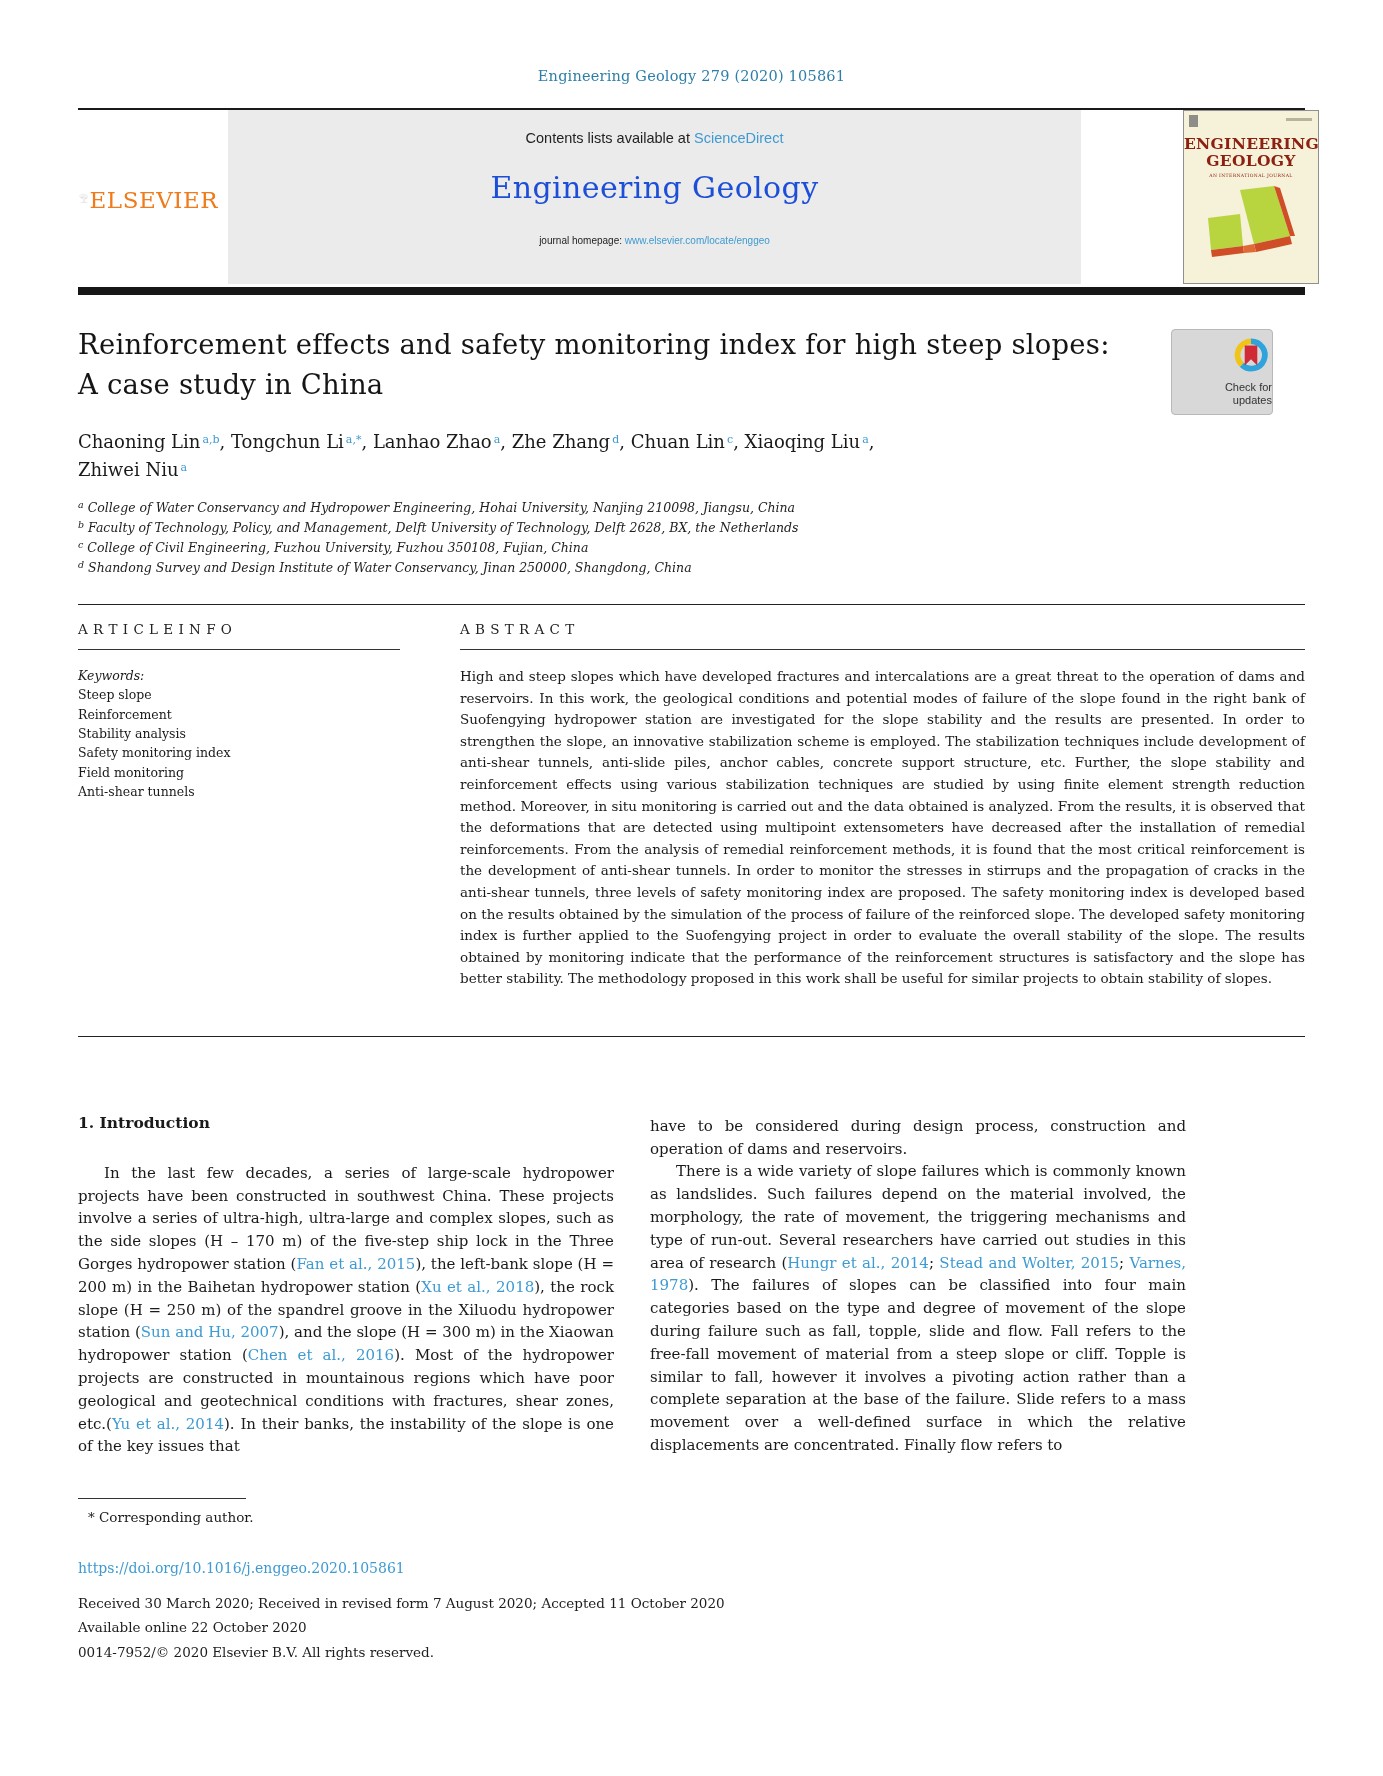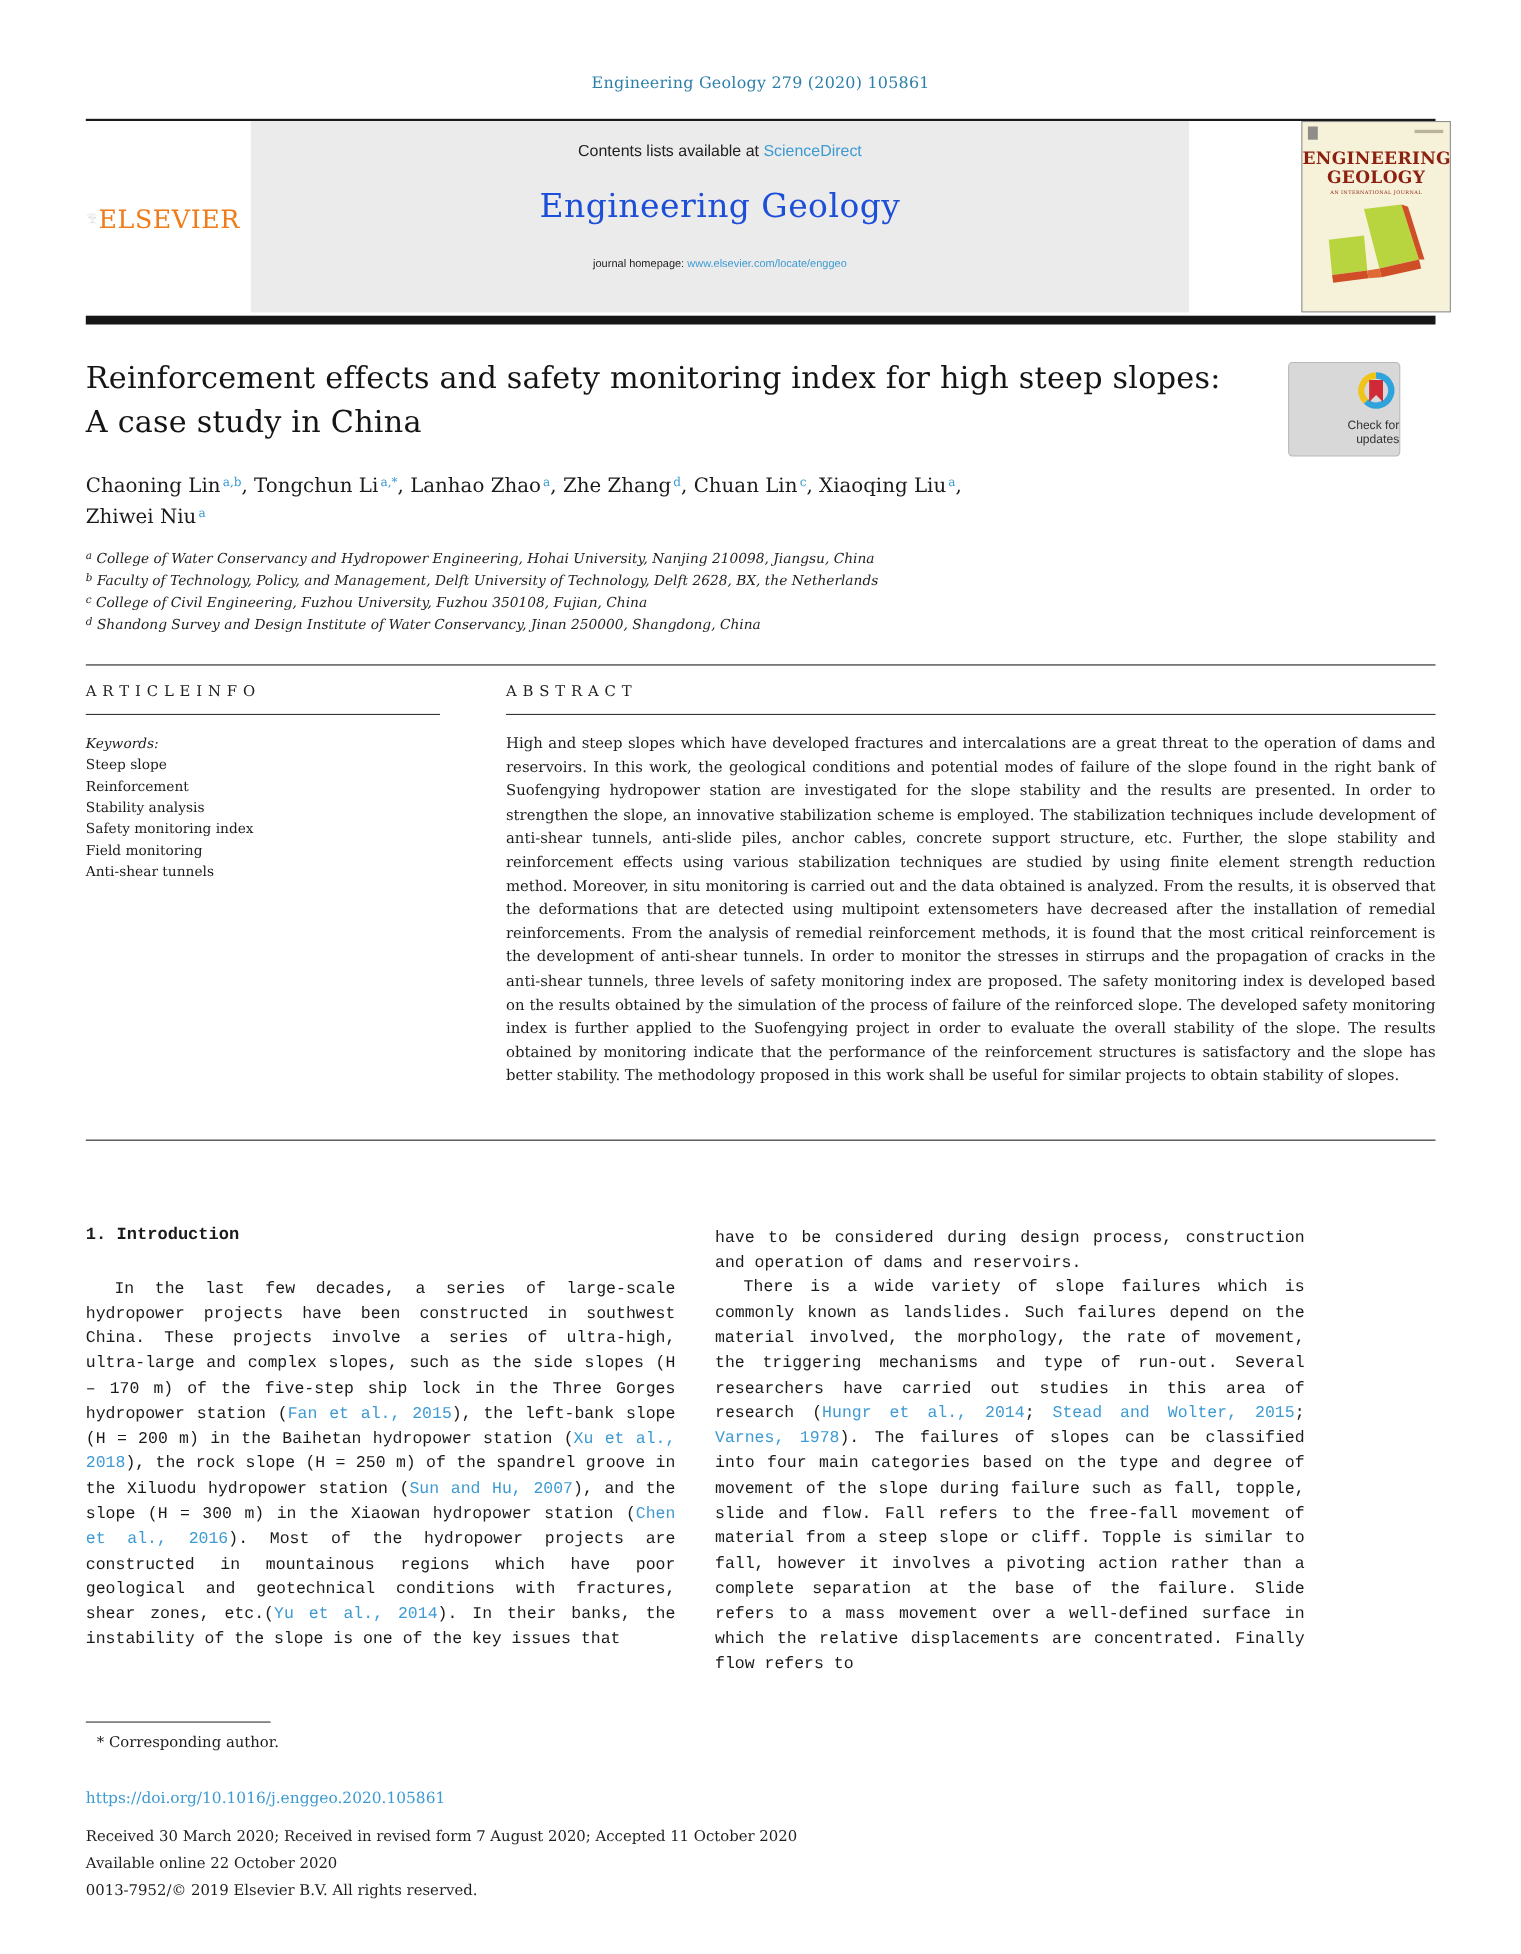"1. Introduction" .intro { font-family: Liberation Mono, monospace -> none }
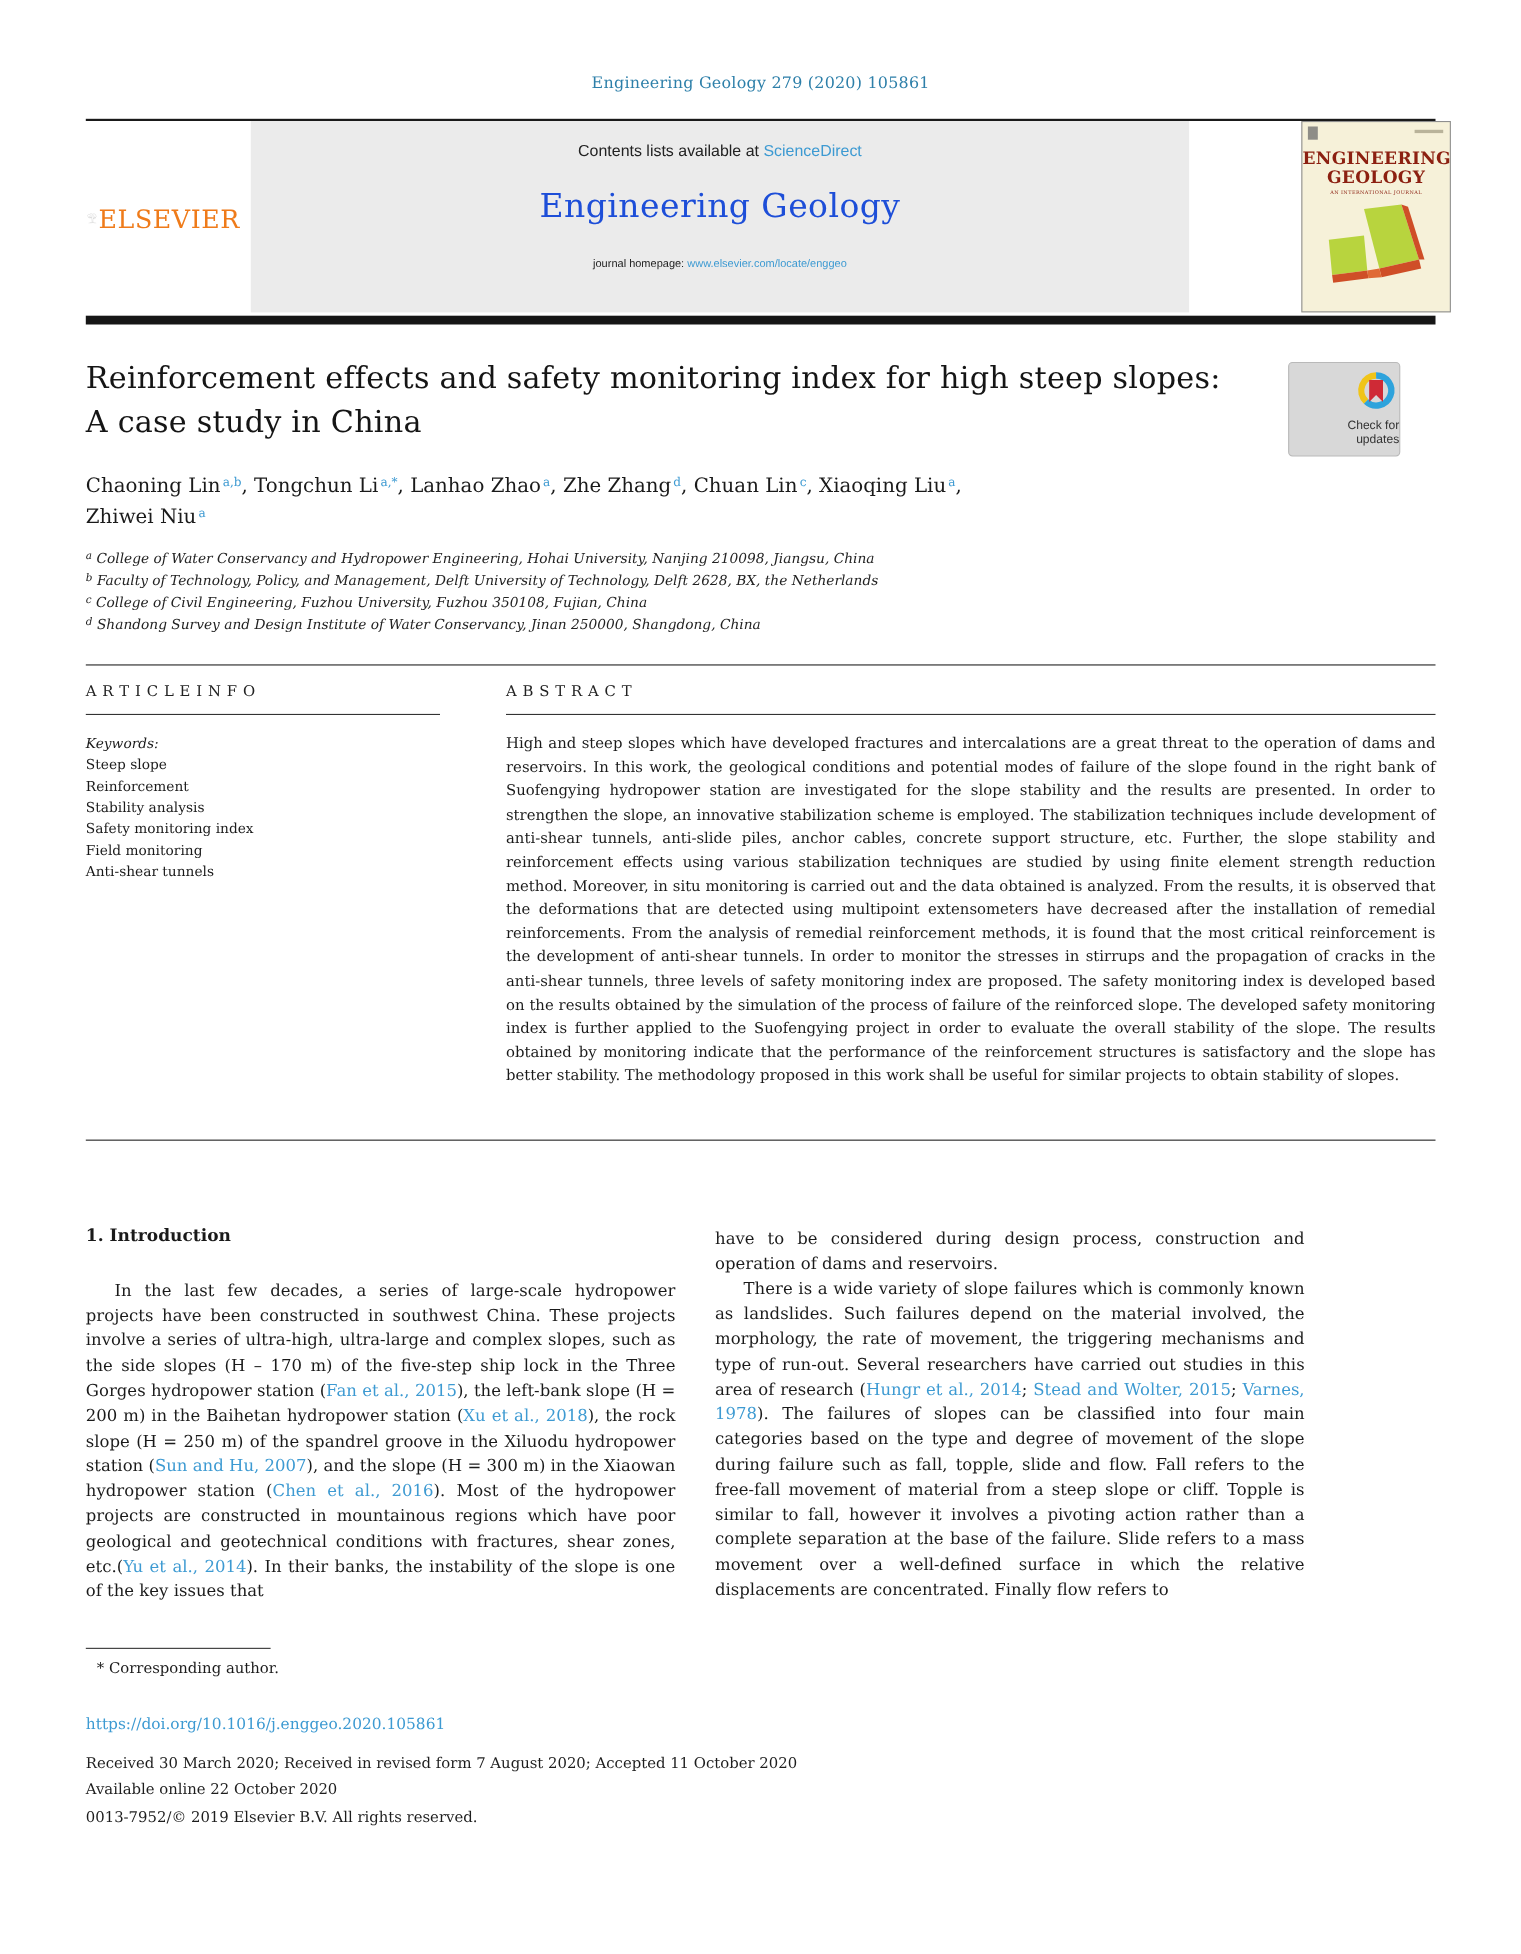"0013-7952/© 2019 Elsevier B.V. All" div.footer-line { text: 0013-7952/© 2019 -> 0014-7952/© 2020 }
